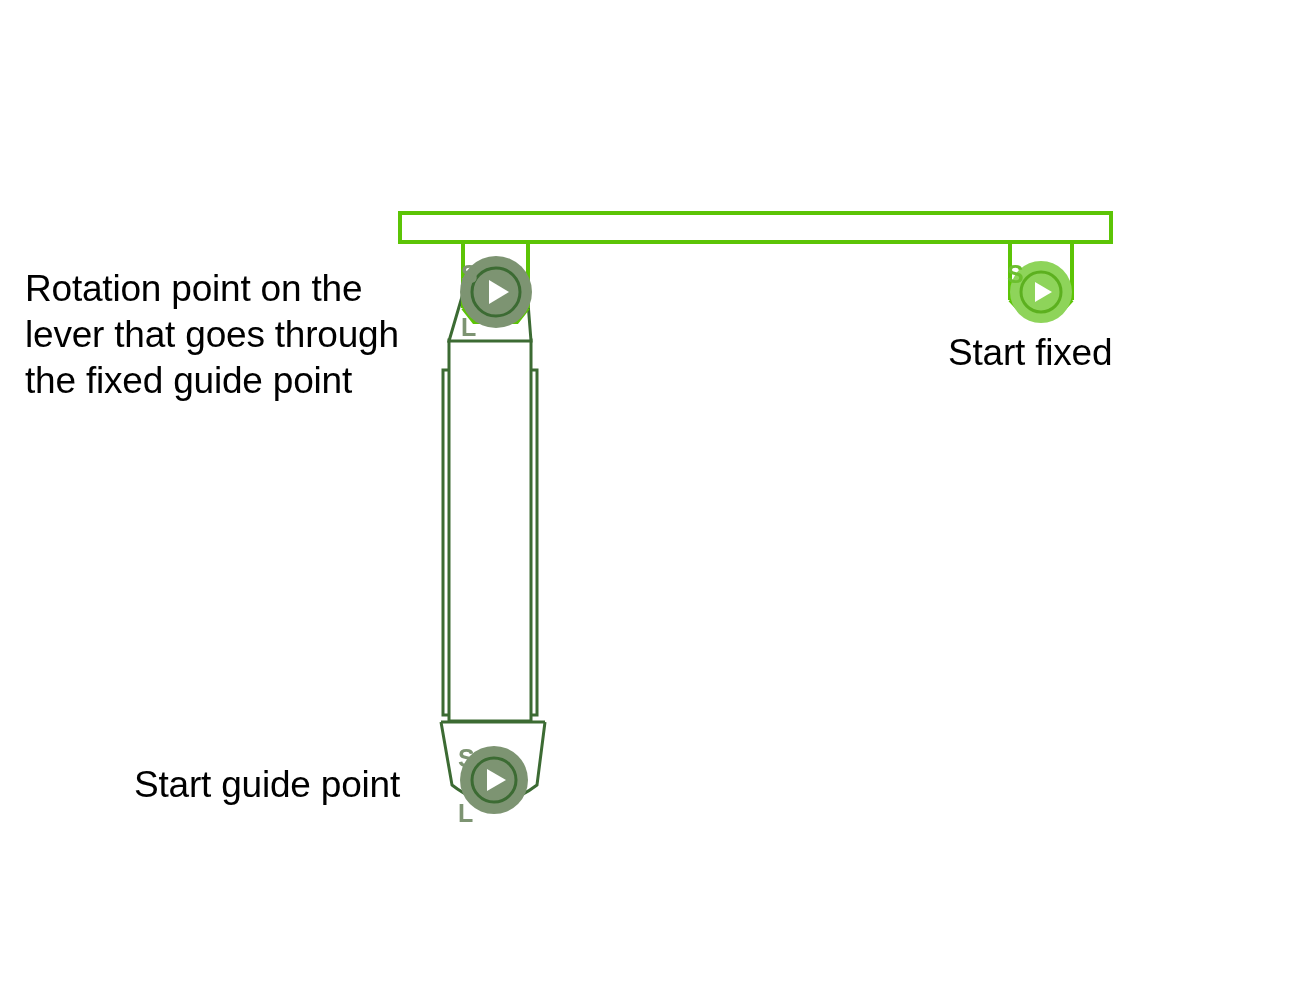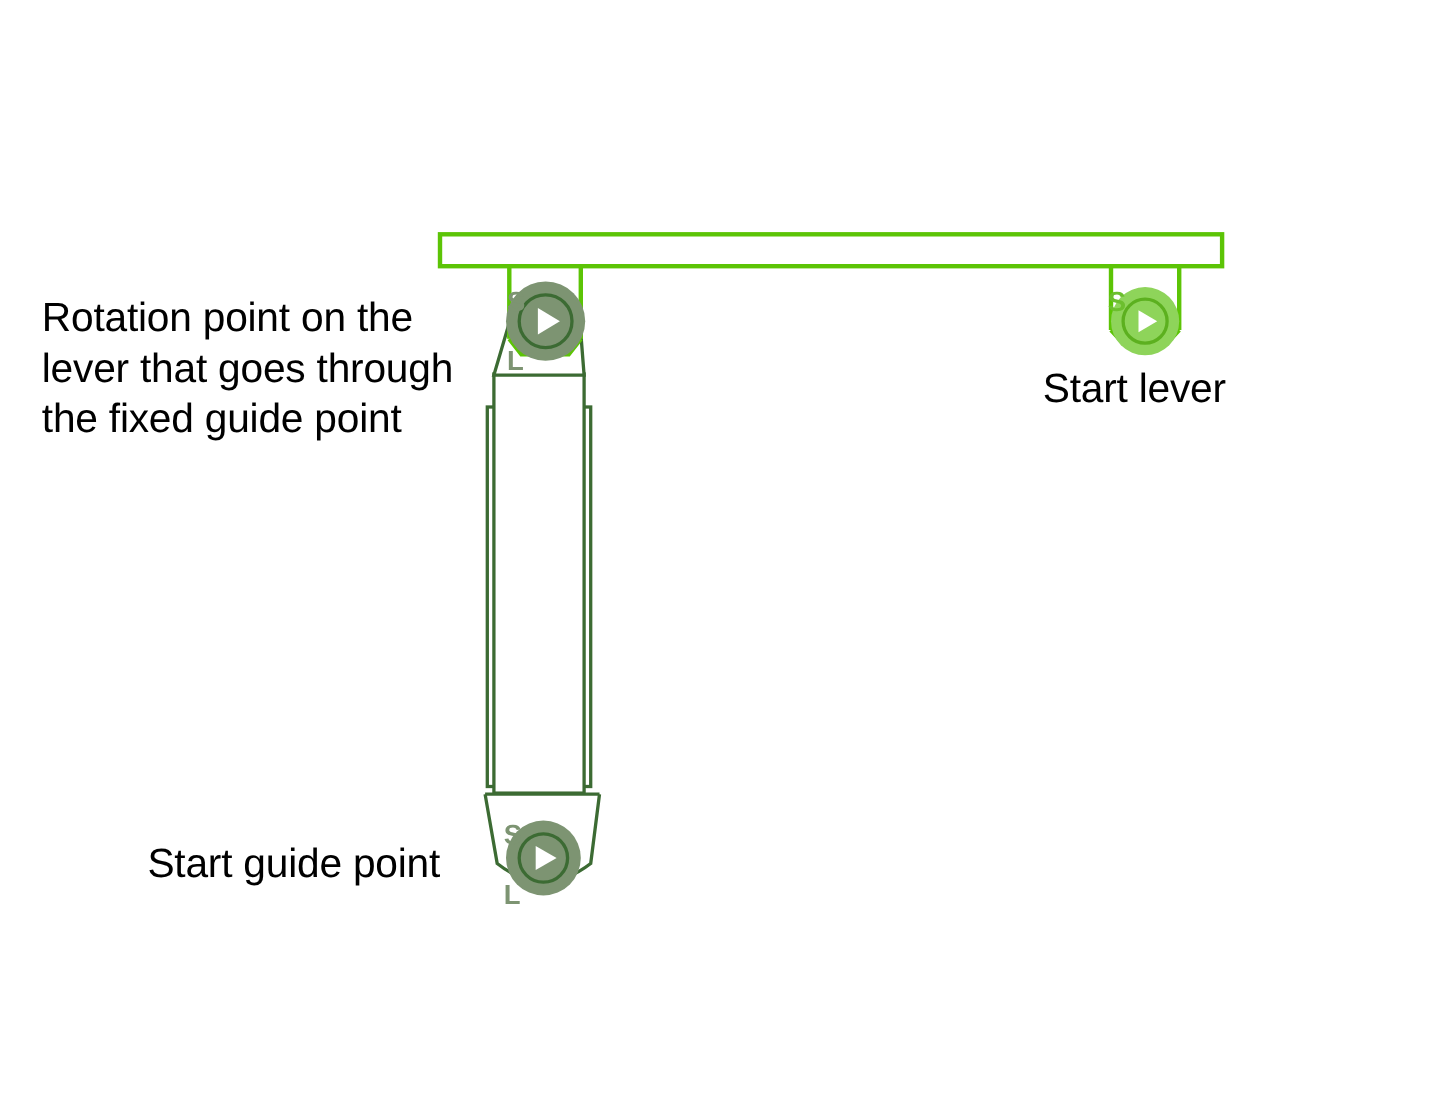"Rotation point on the" #label-rotation { left: 38px -> 25px }
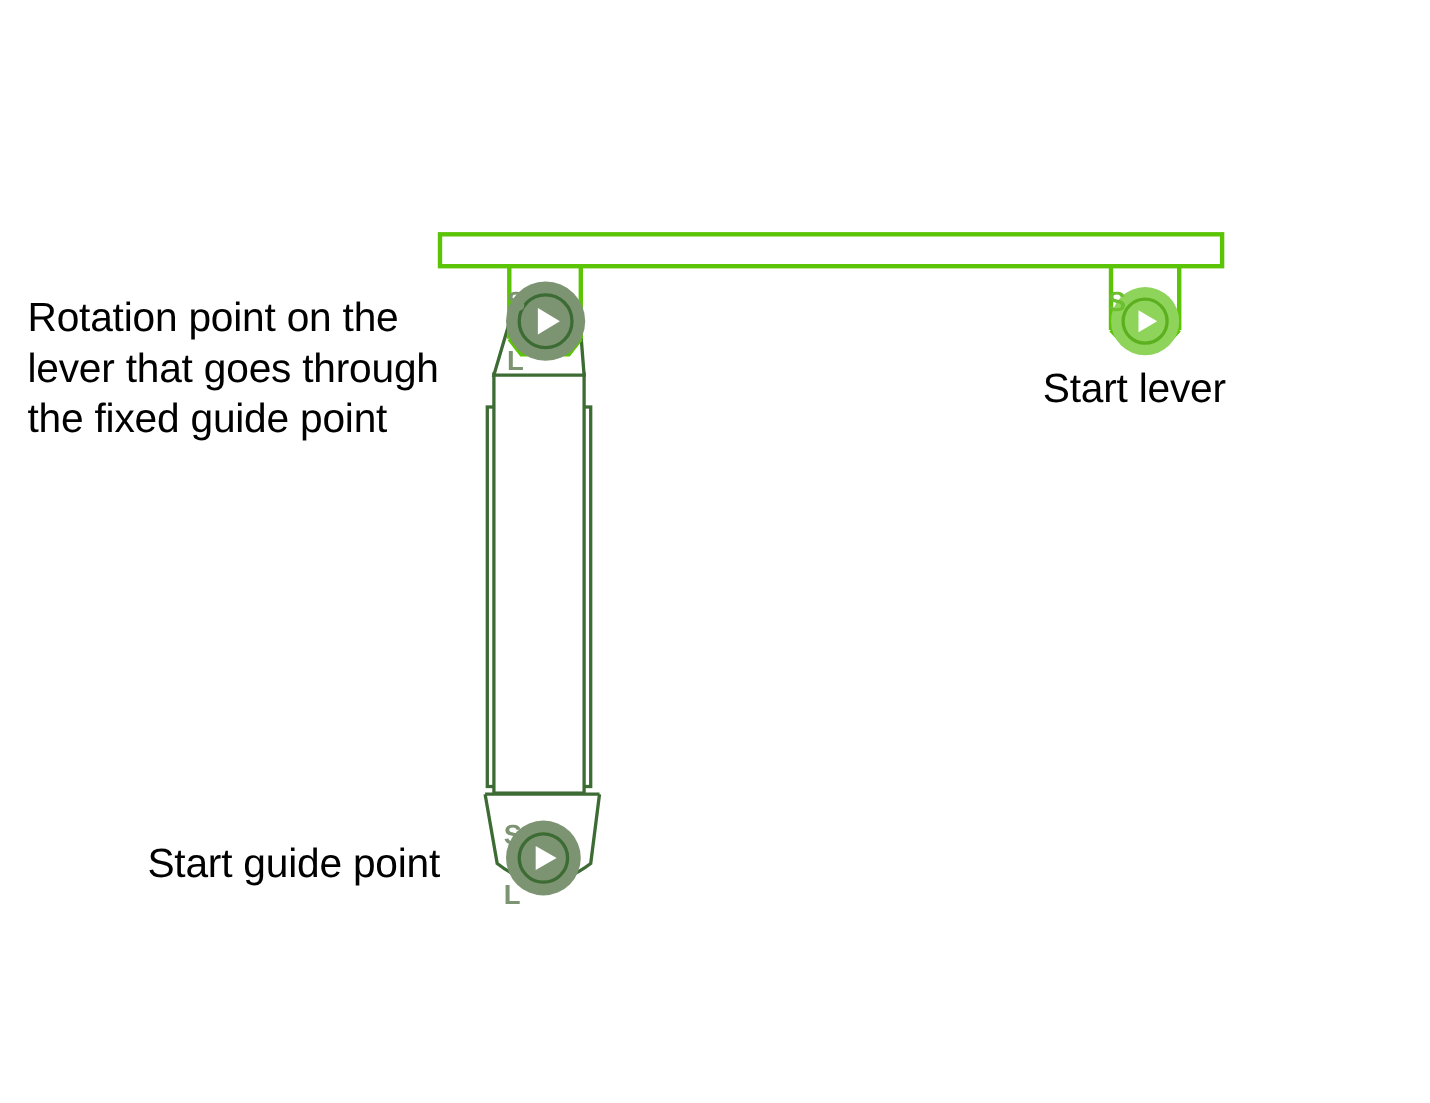"Start lever" div.label { text: lever -> fixed }
